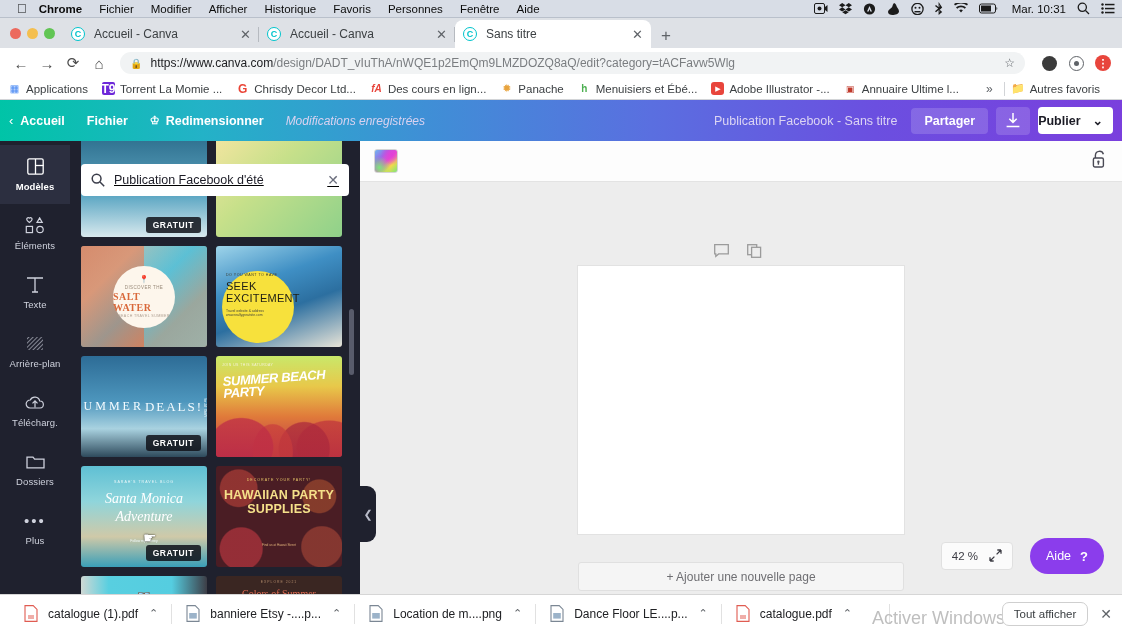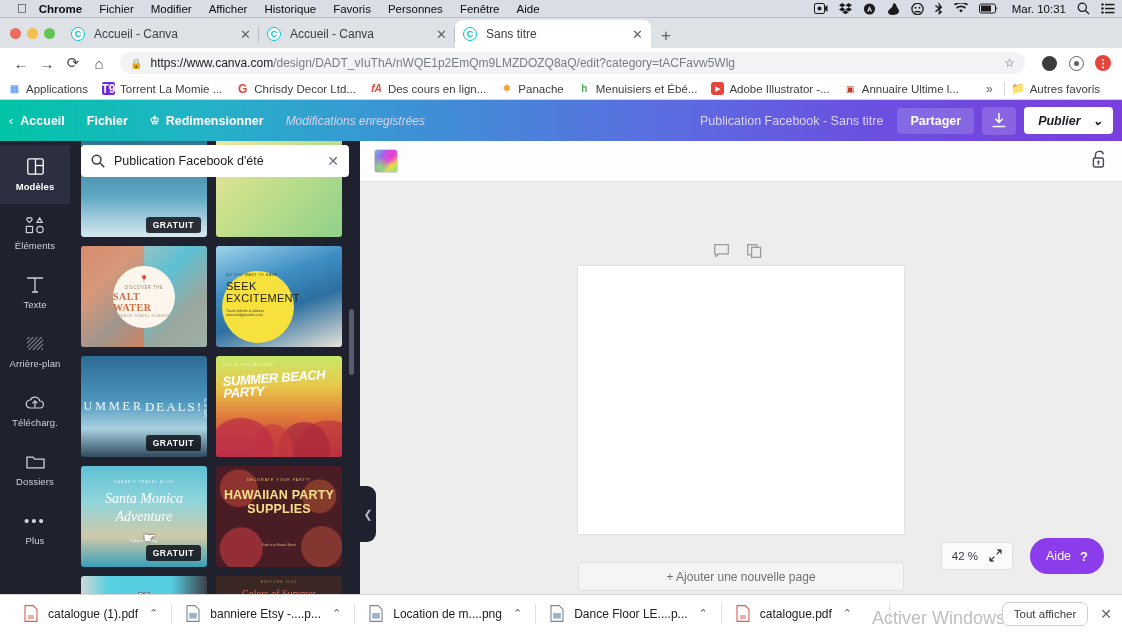"Publier" .ct-publish { font-style: italic -> none; padding: 6px 10px 6px 14px -> 6px 10px 6px 0 }
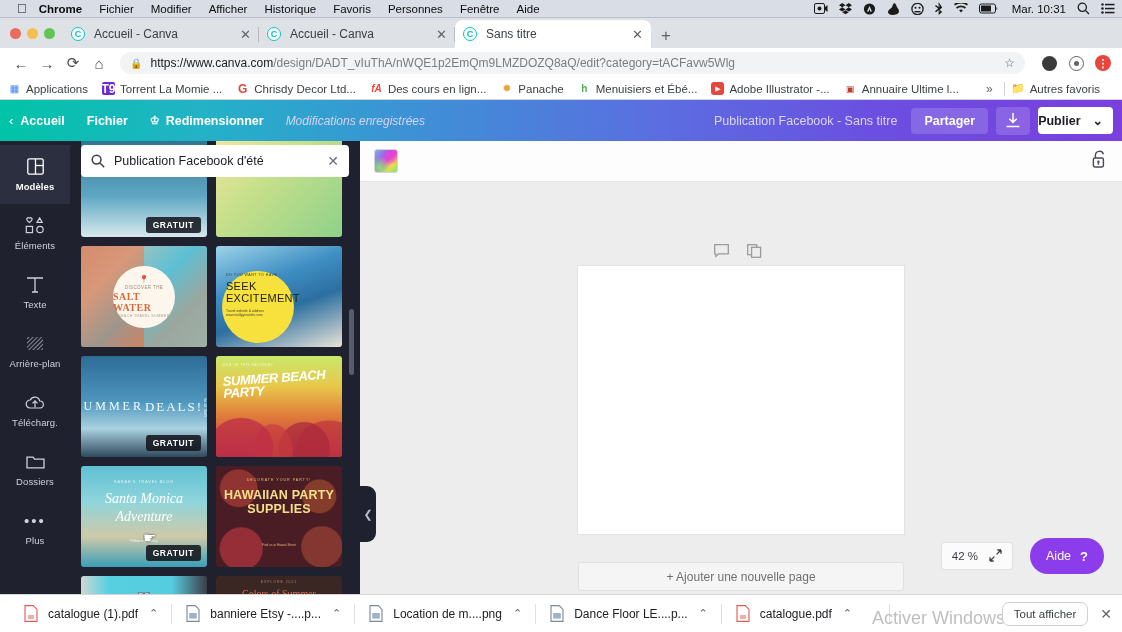"Publication Facebook d'été" .searchwrap { text-decoration: none -> underline; top: 4px -> 23px }
